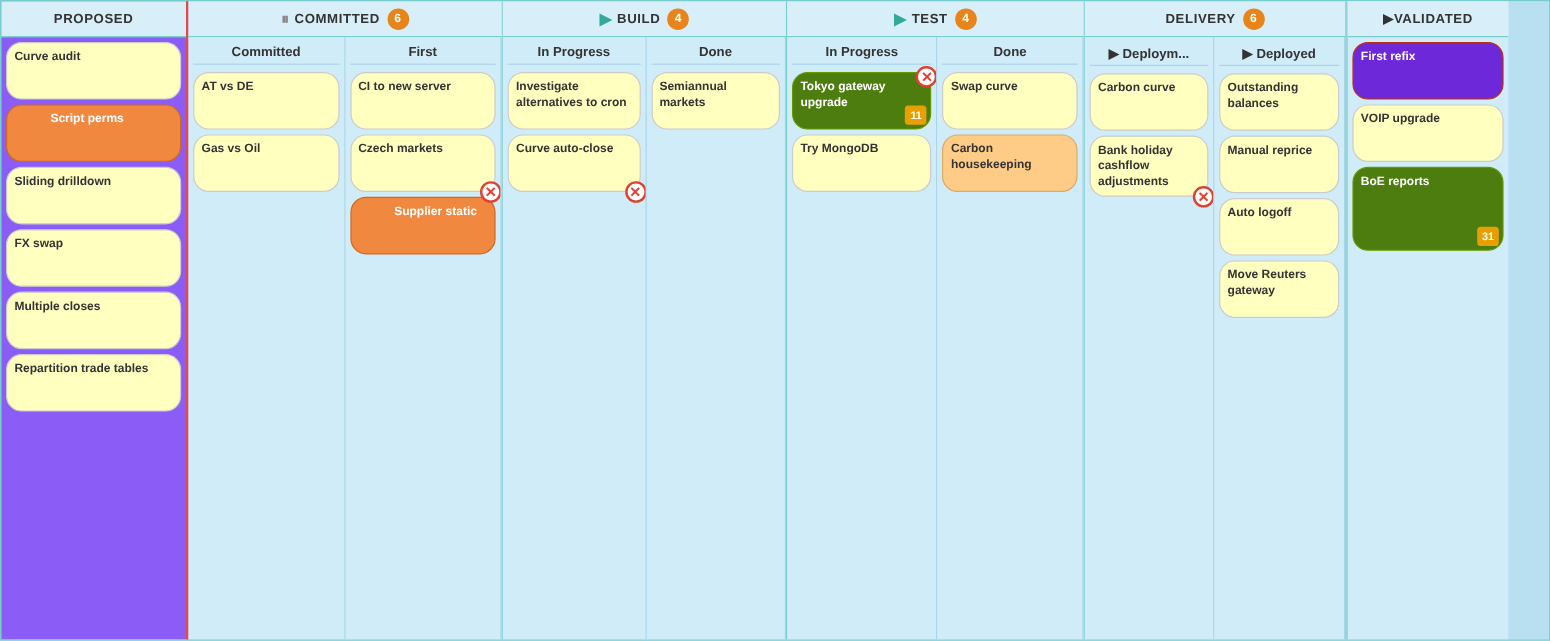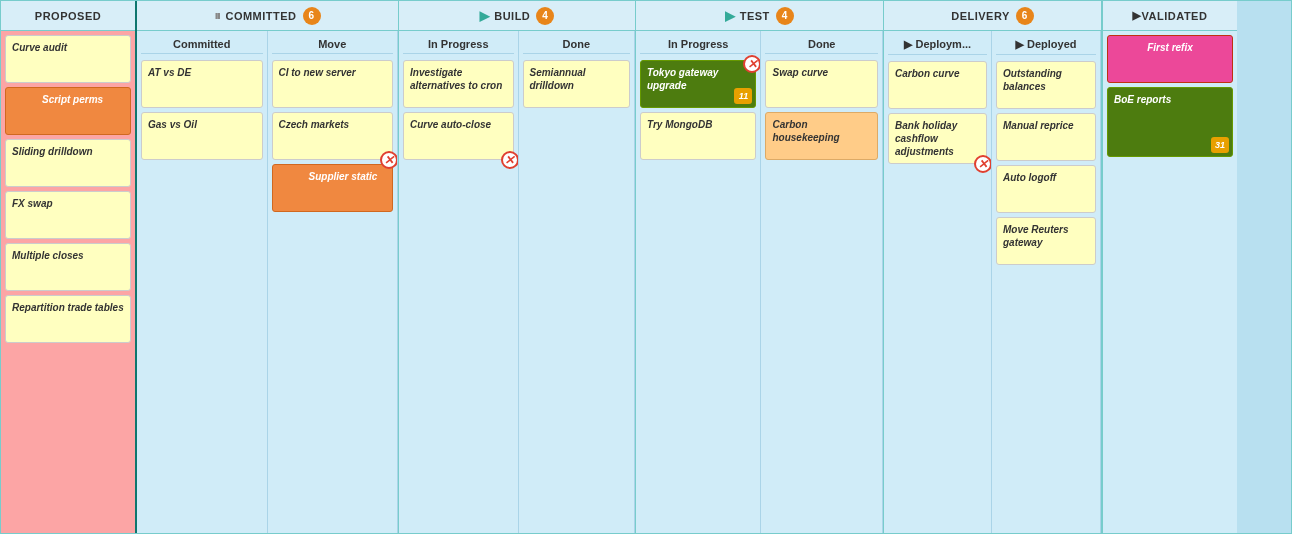"PROPOSED" .proposed-col { background: #fca5a5 -> #8b5cf6; border-right: 2px solid #0f766e -> 2px solid #ef4444; width: 136px -> 156px }
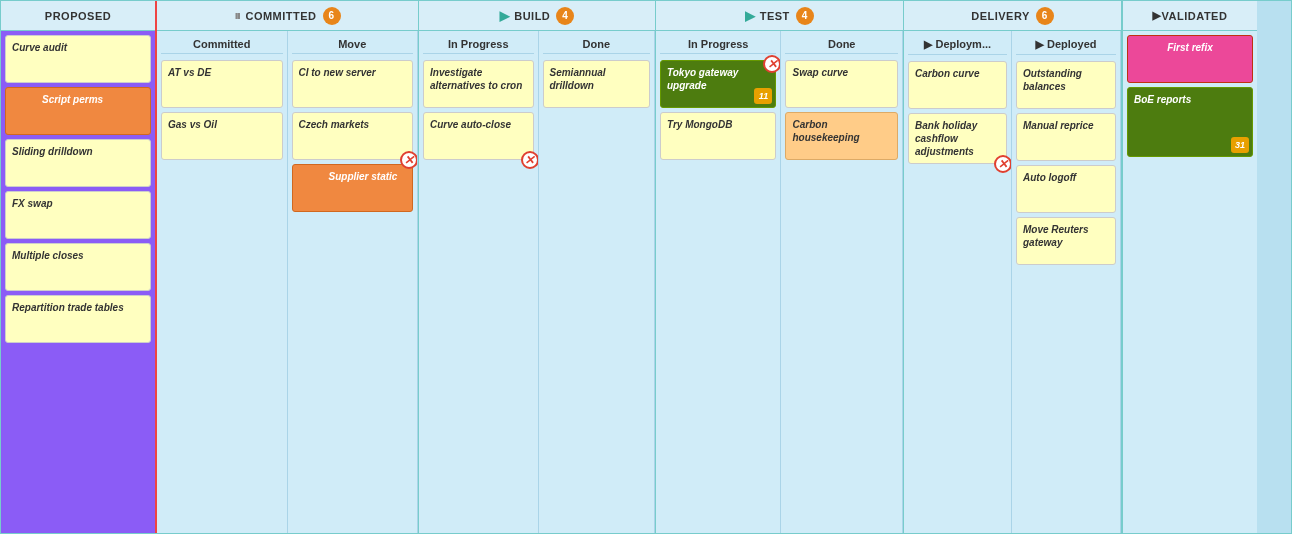"Curve audit" .card { border-radius: 3px -> 13px; font-style: italic -> none }
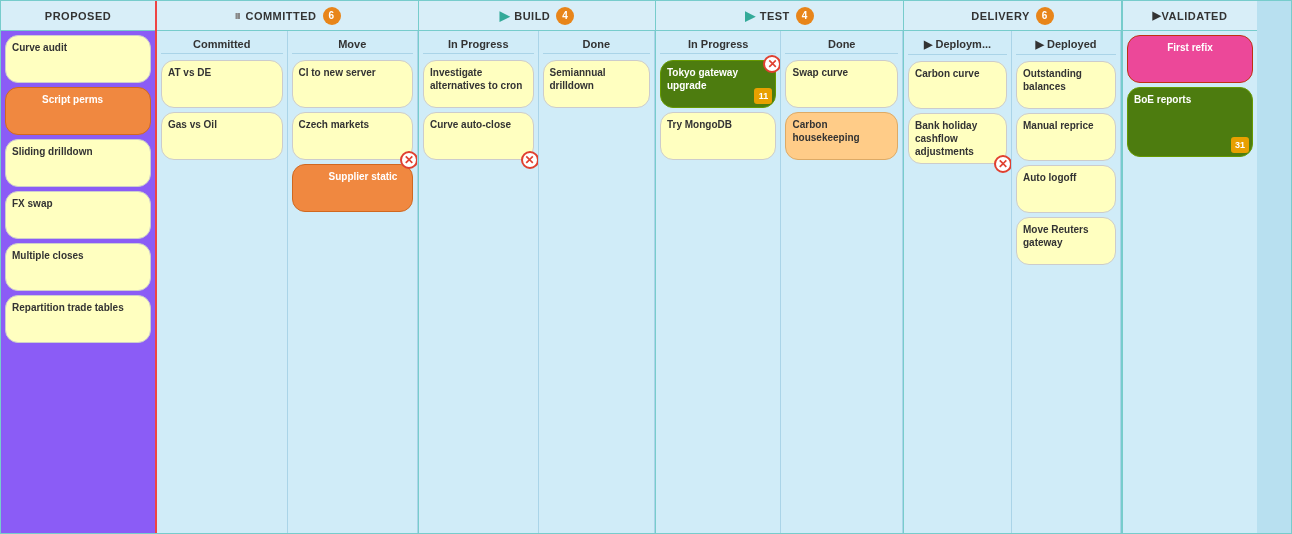"Move" div.lane-header { text: Move -> First }
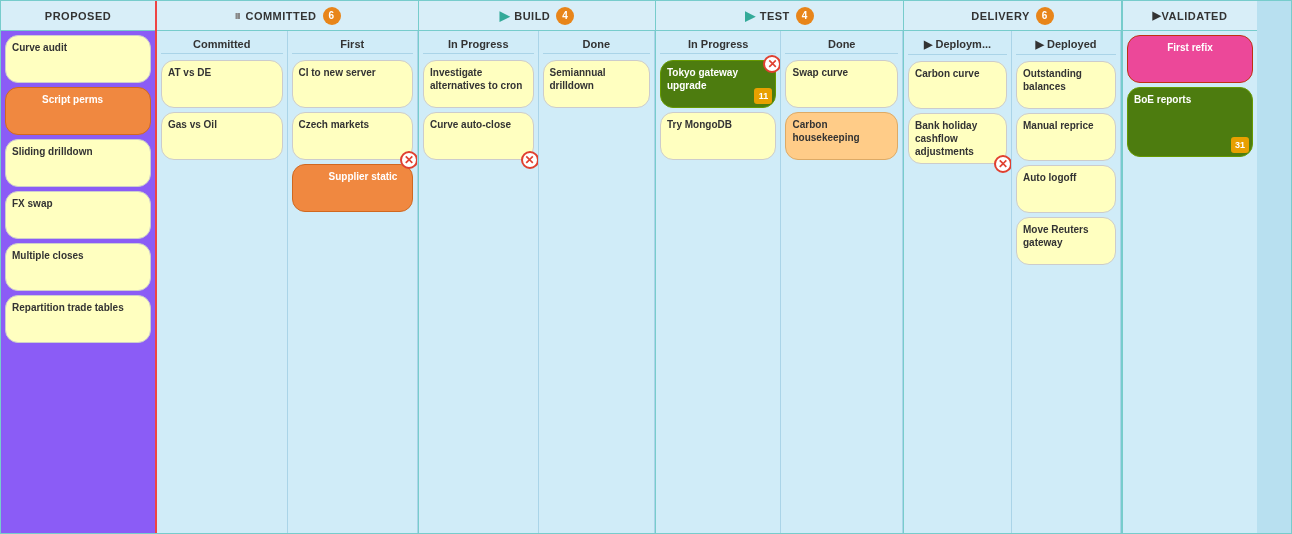"First refix" .card.red { background: #ec4899 -> #6d28d9; text-align: center -> none }
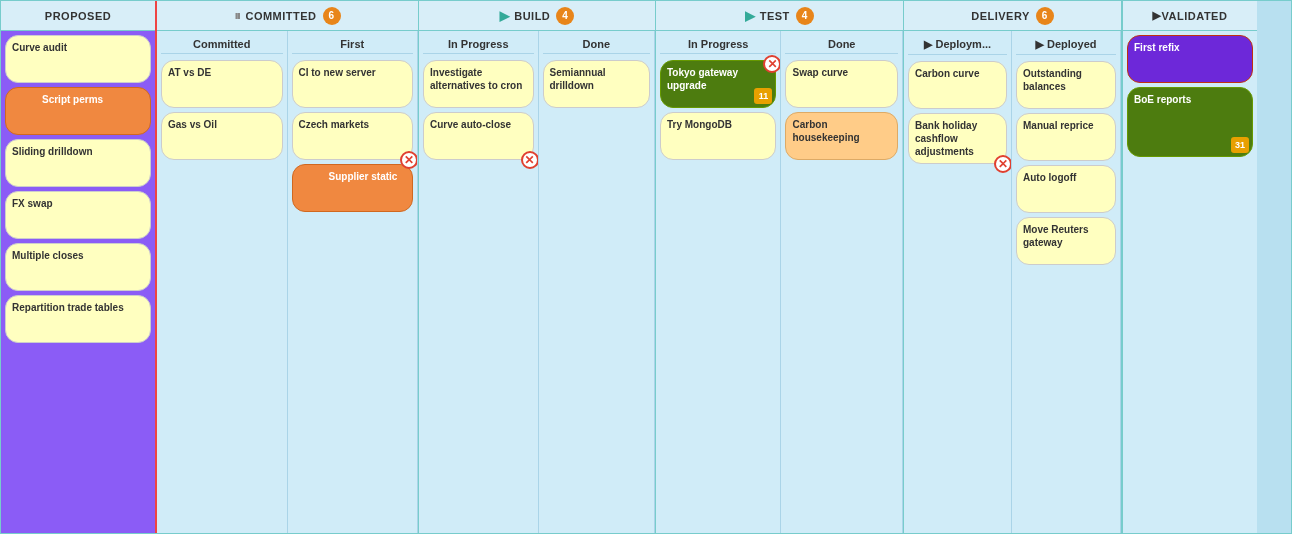"Semiannual drilldown" div.card-title { text: drilldown -> markets }
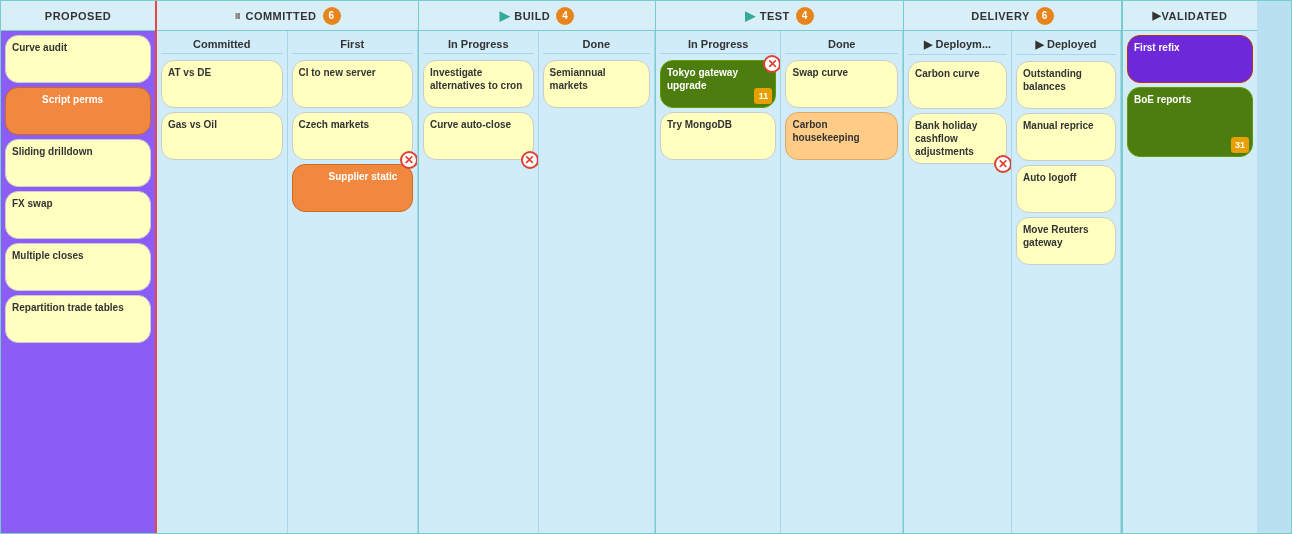"VOIP upgrade" div.card { html: none -> <div> <div>VOIP upgrade</div> </div> }
